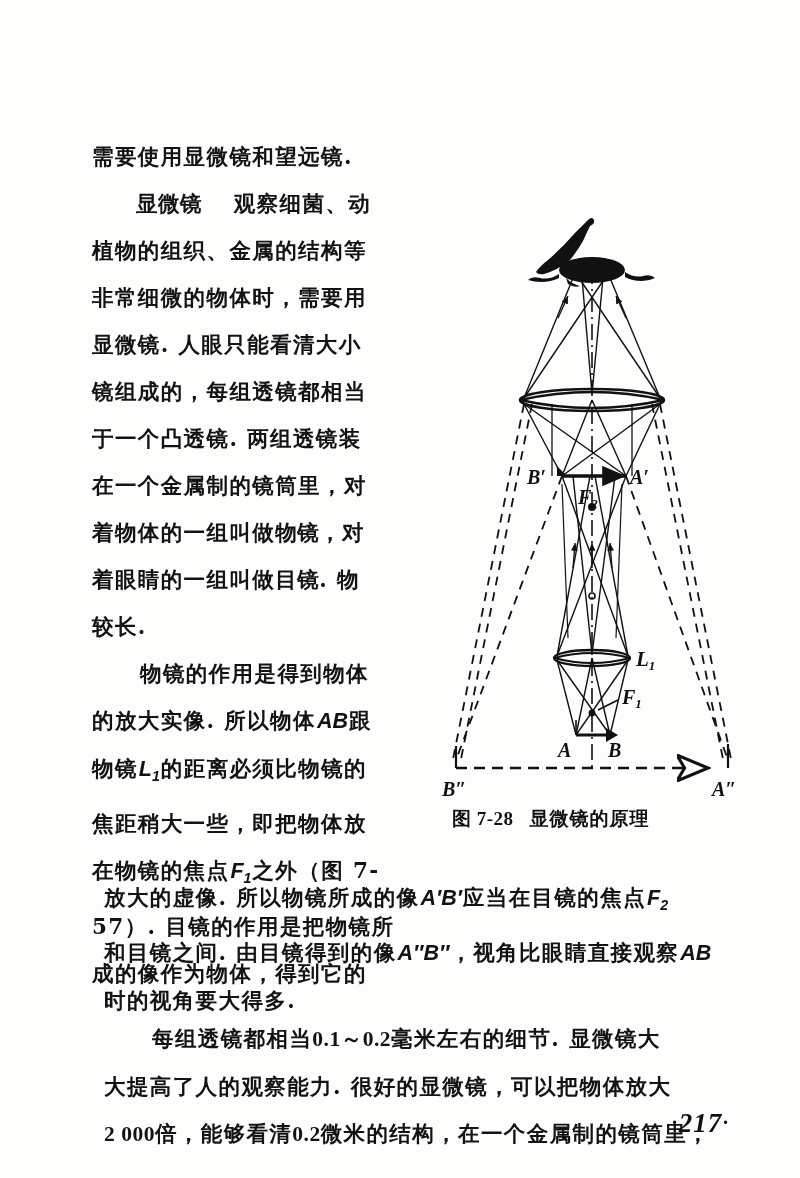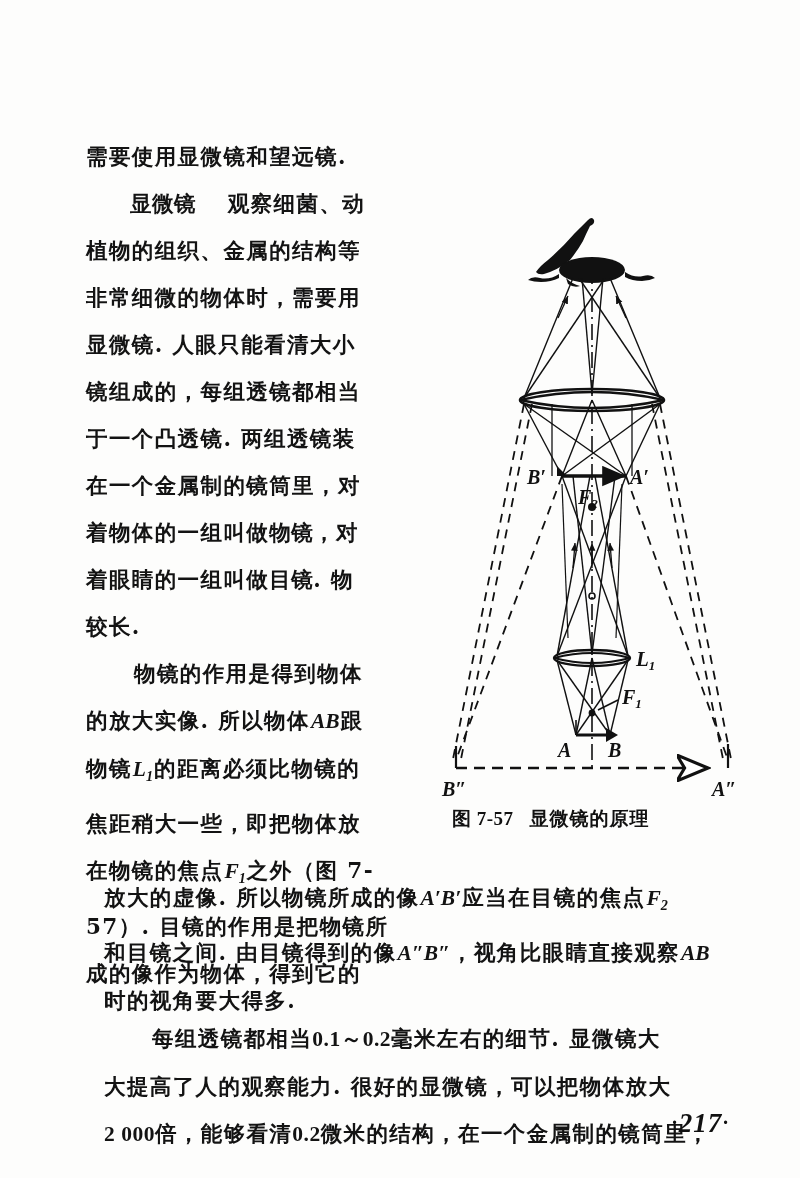"需要使用显微镜和望远镜." .col-left { left: 86px -> 92px }
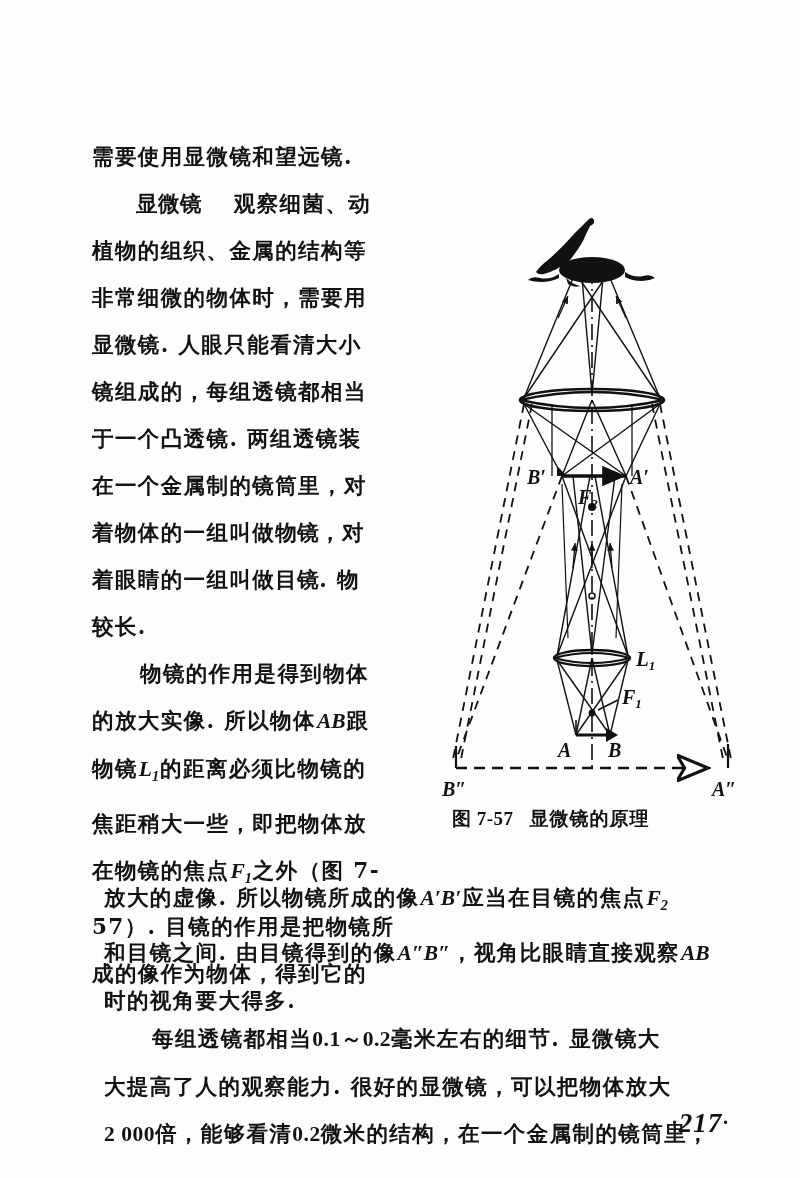"AB" i.v { font-family: Liberation Serif, serif -> Liberation Sans, sans-serif }
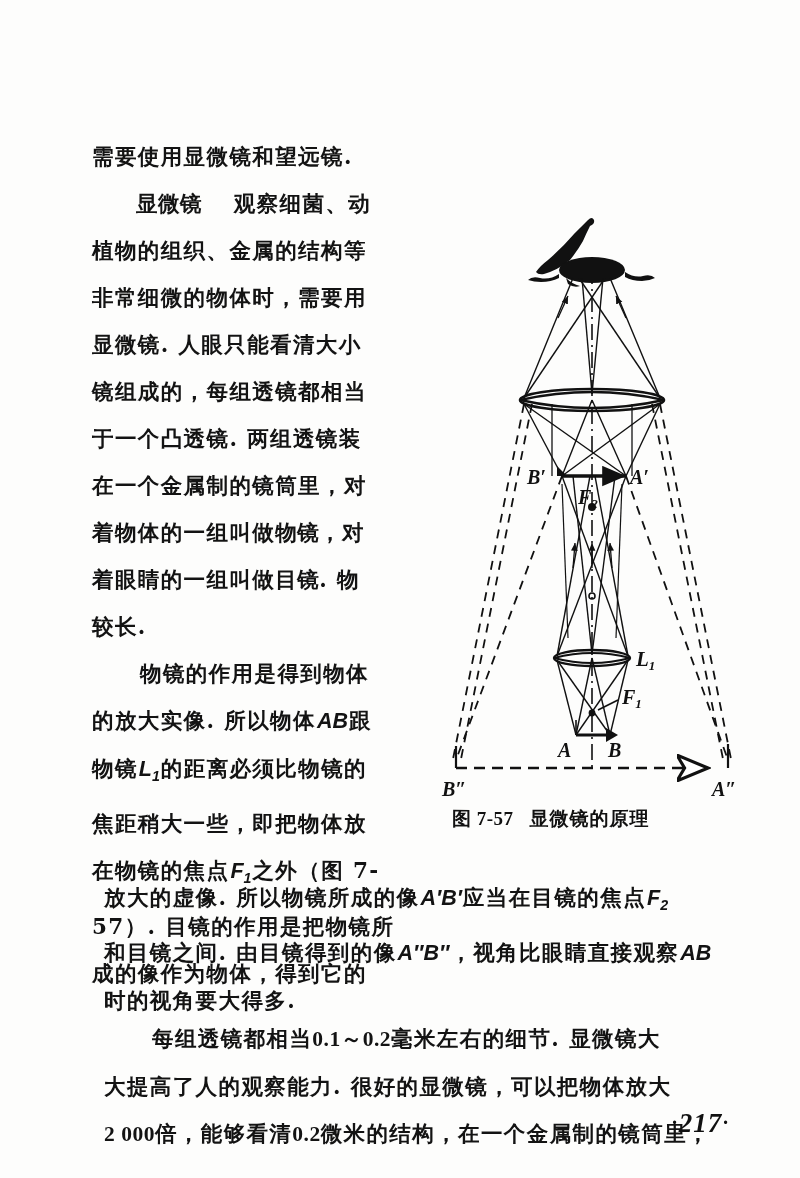"图 7-57" span.capnum { text: 7-57 -> 7-28 }
